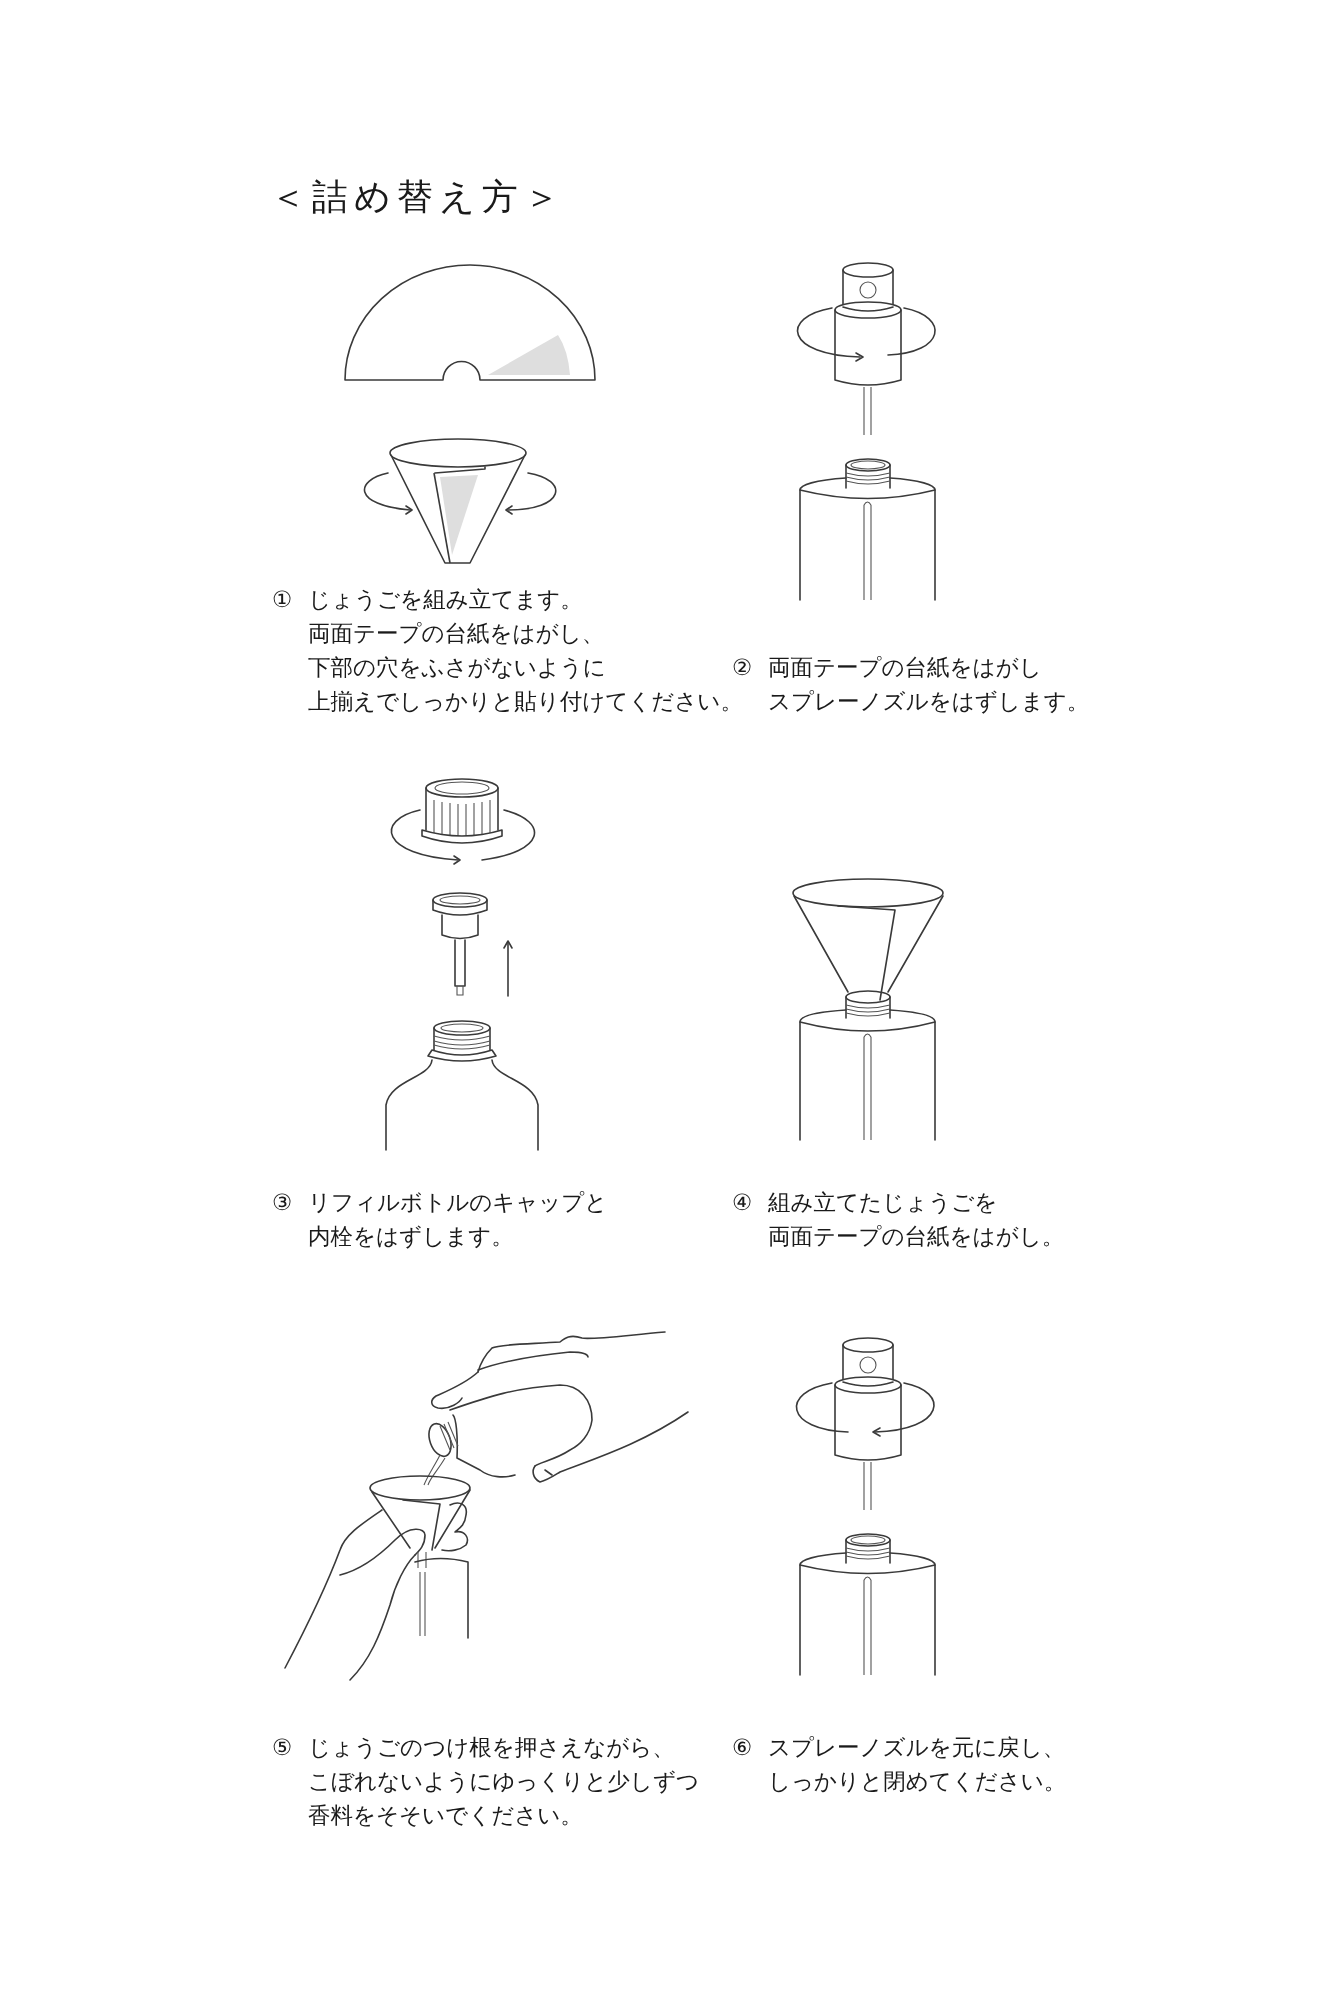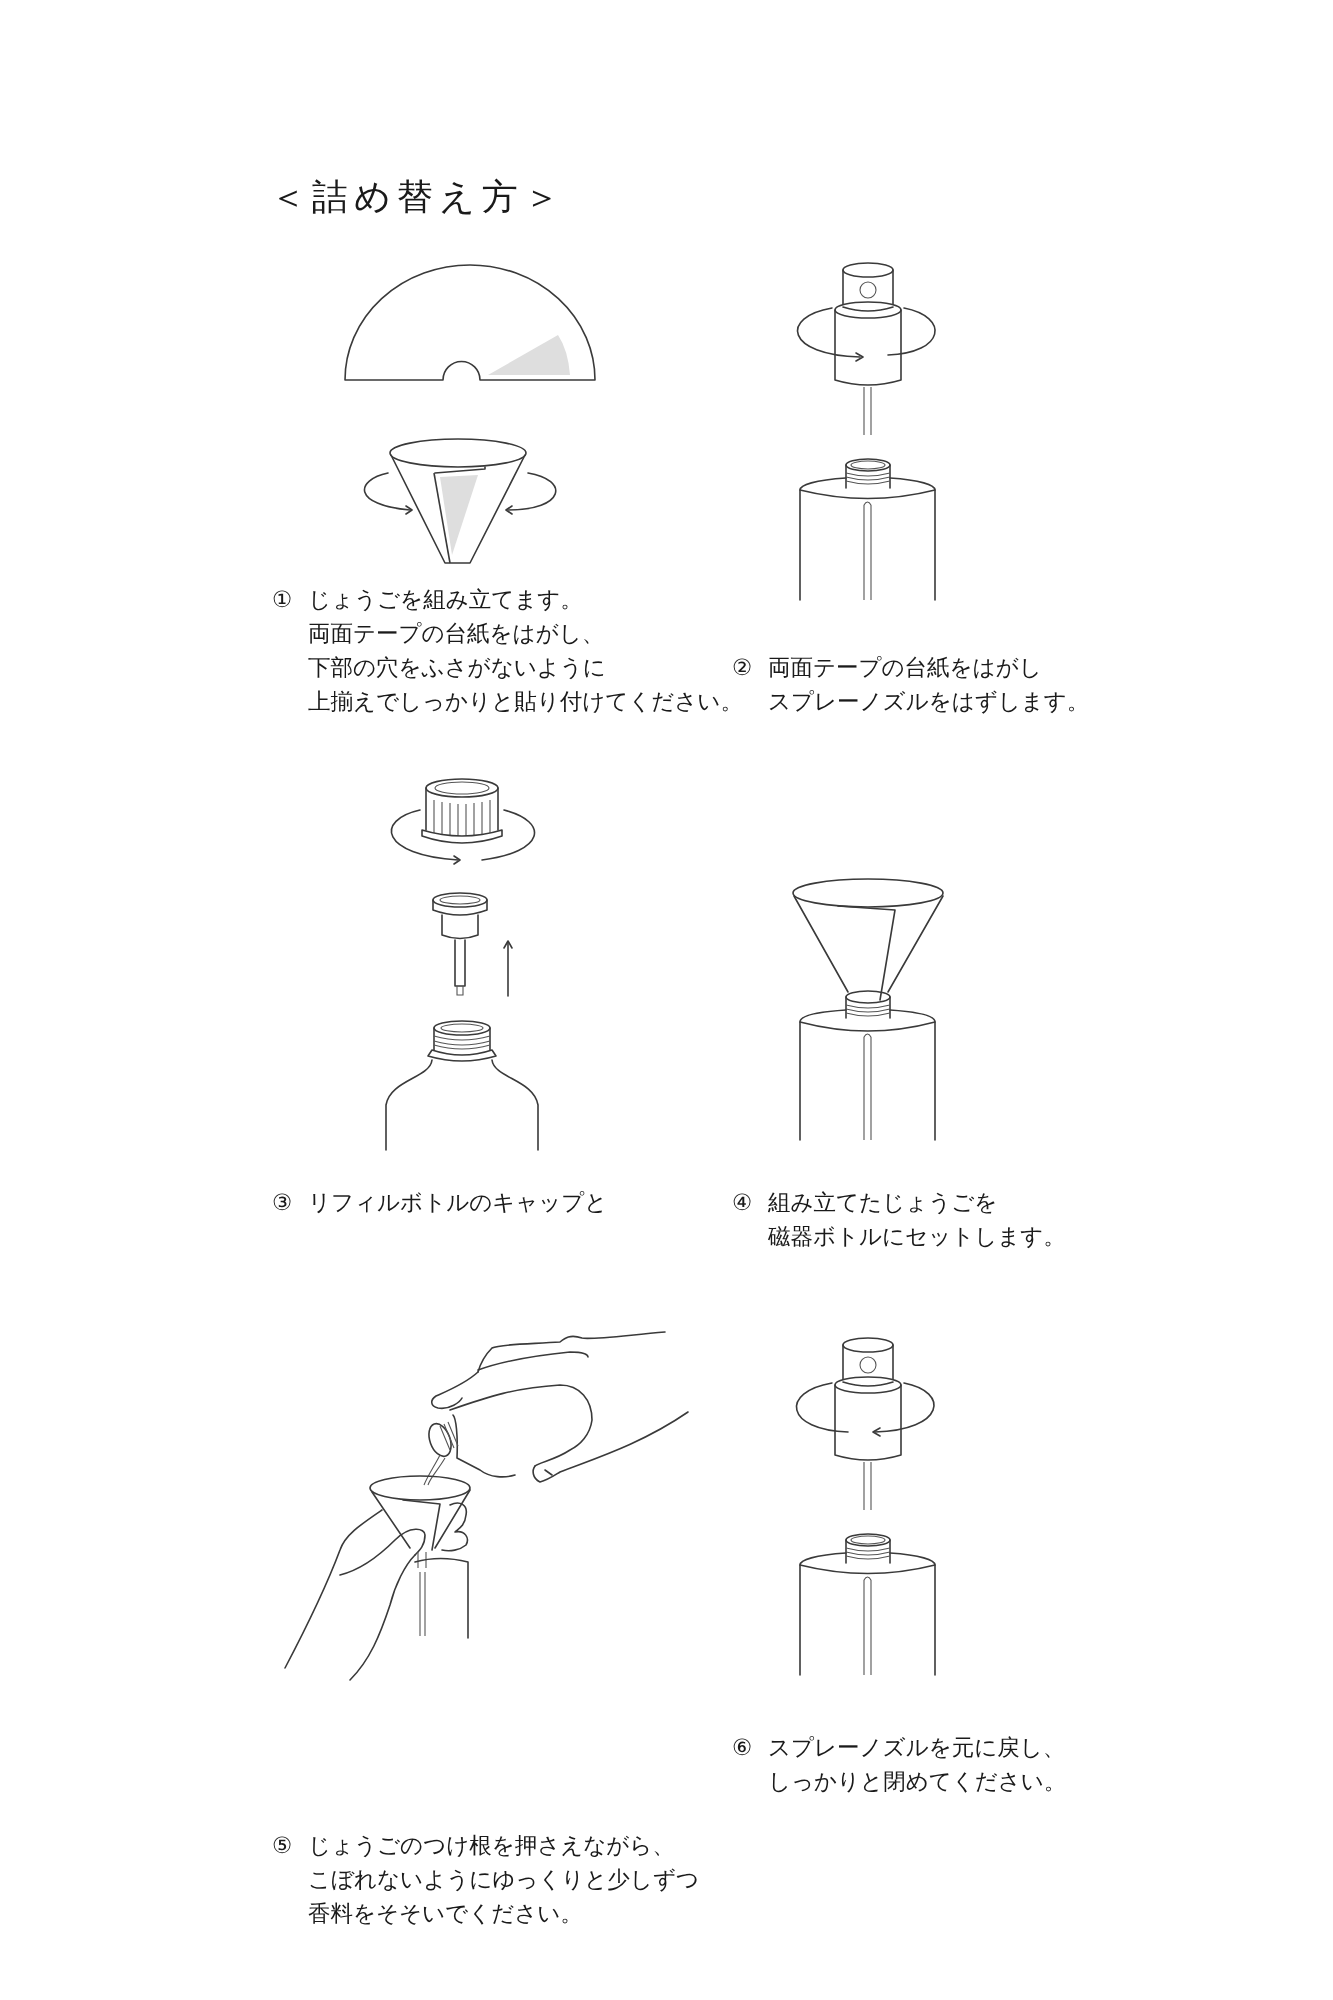"内栓をはずします。" span.line { html: none -> <span>内栓をはずします。</span> }
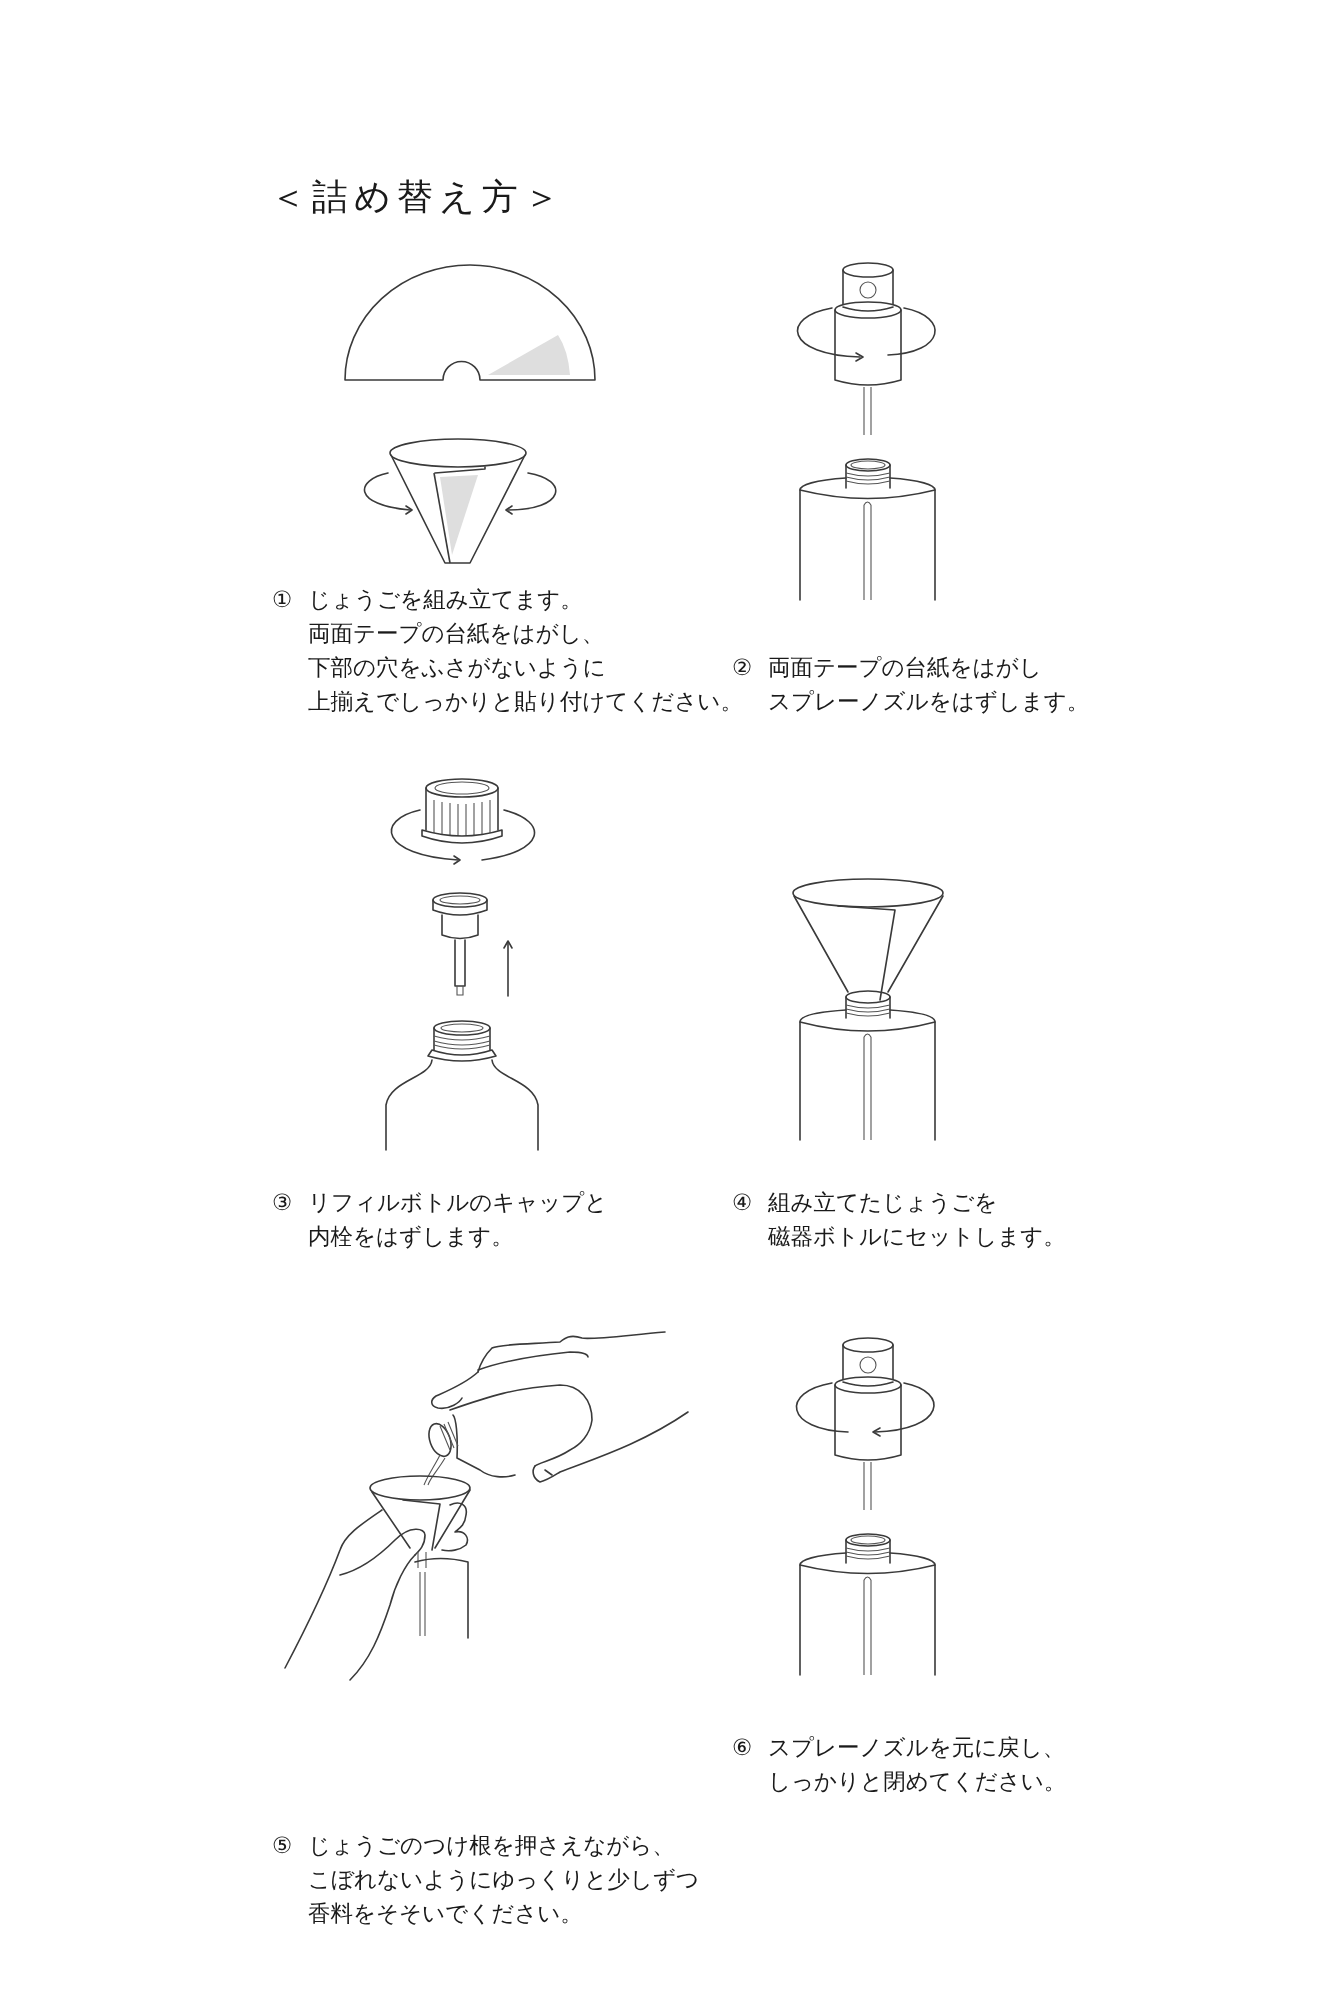"磁器ボトルにセットします。" span.line { text: 磁器ボトルにセットします -> 両面テープの台紙をはがし }
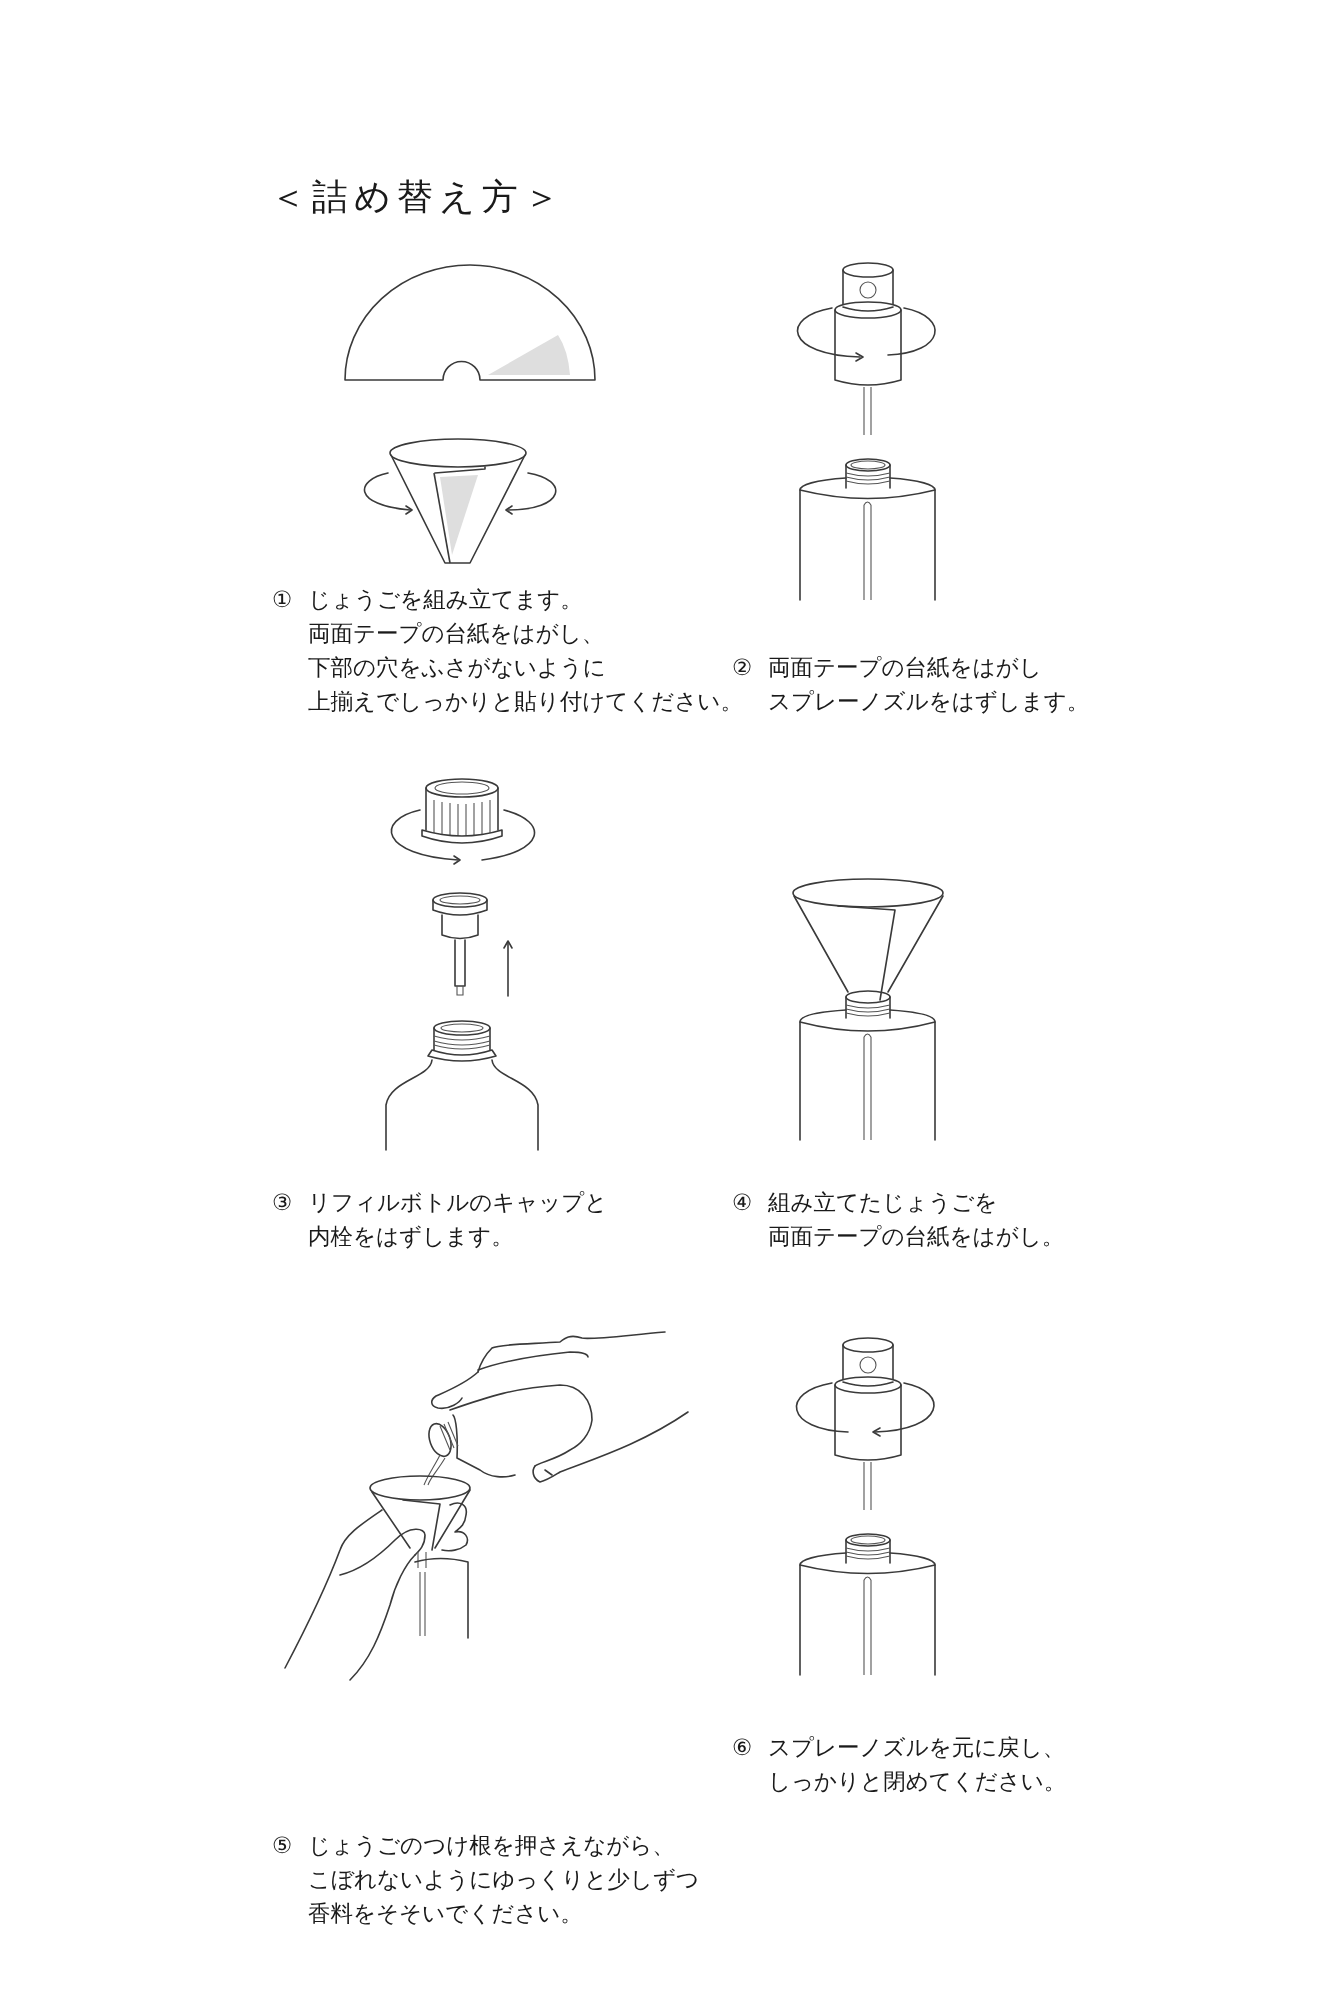"⑤ じょうごのつけ根を押さえながら、" div.caption { top: 1828px -> 1730px }
